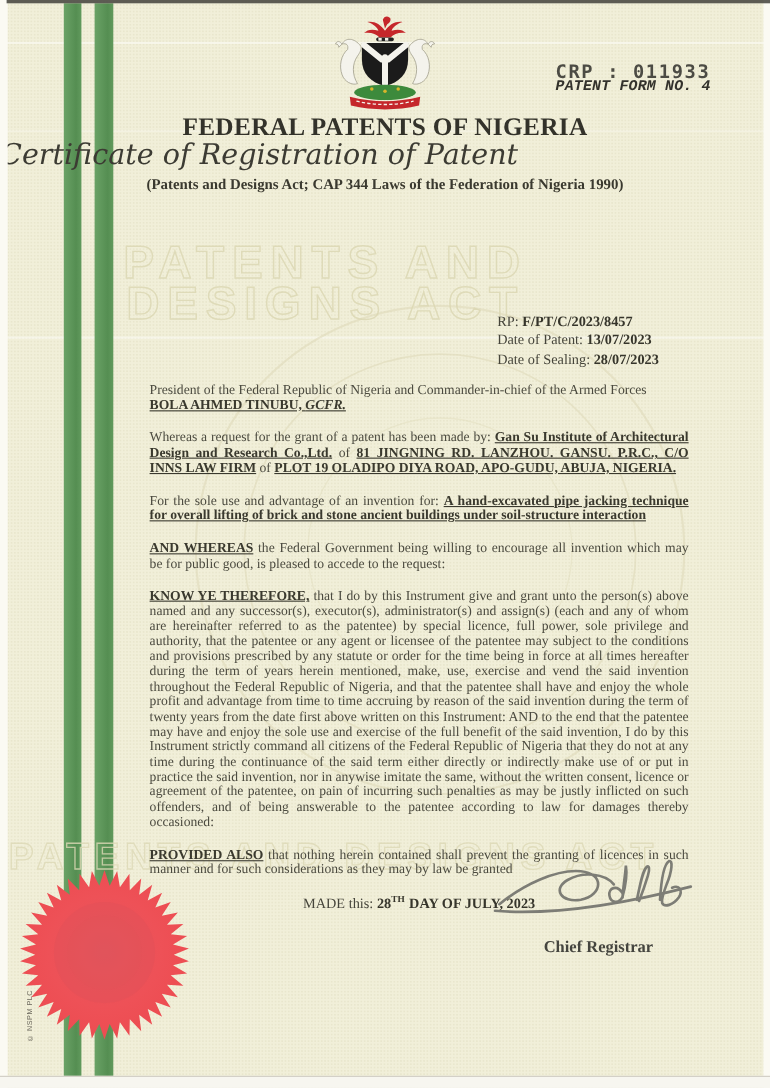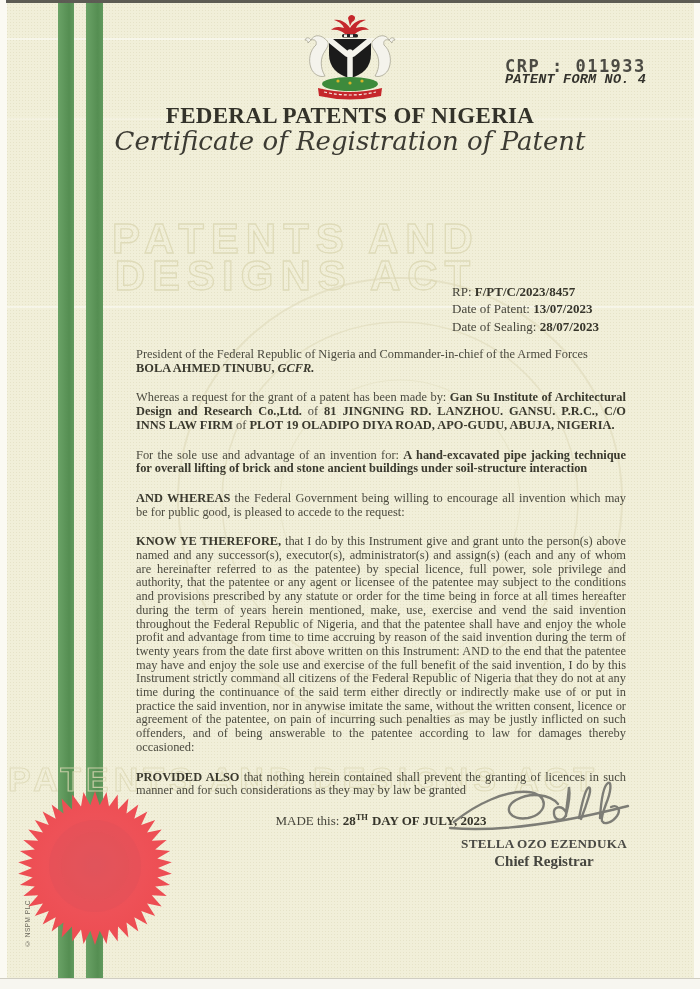"Certificate of Registration of Patent" .cert-title { text-align: center -> left }
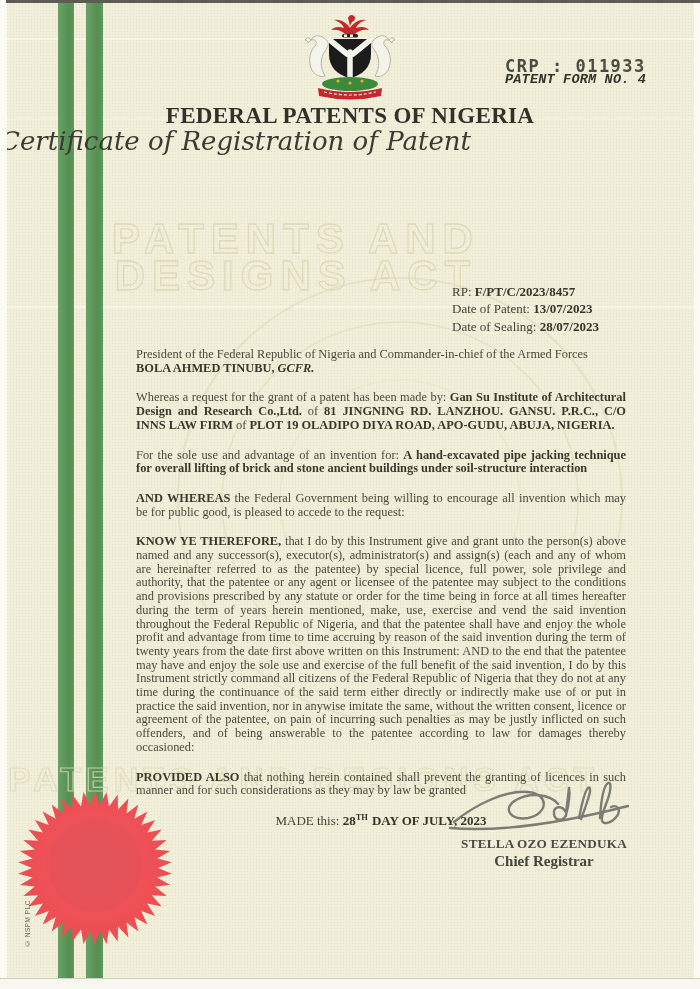"(Patents and Designs Act; CAP" div.subtitle { html: none -> <div>(Patents and Designs Act; CAP 344 Laws of the Federation of Nigeria 1990)</div> }
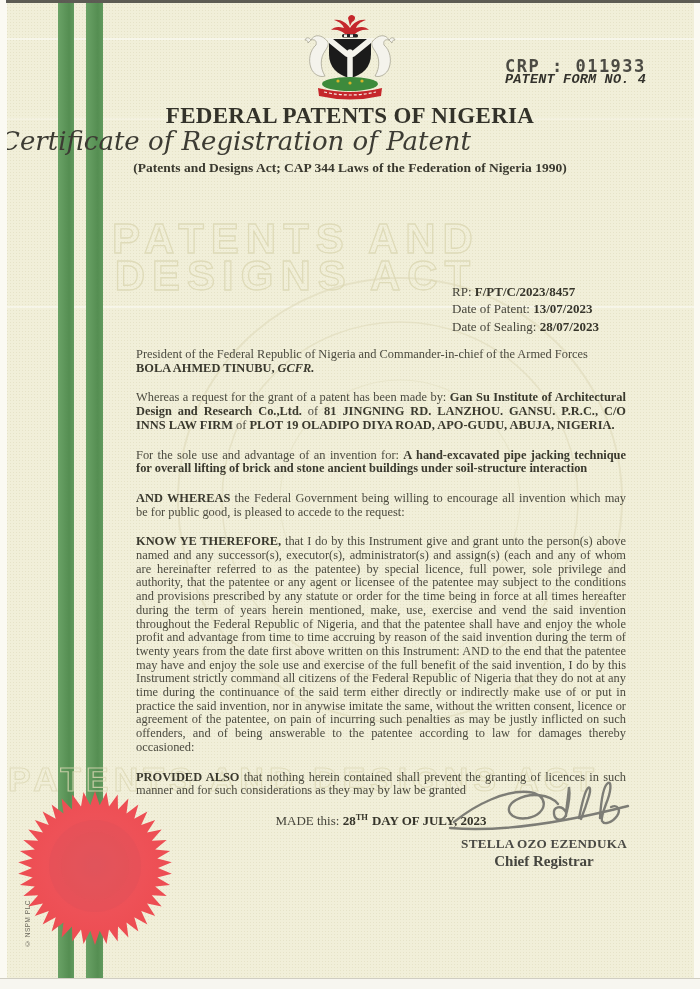"BOLA AHMED TINUBU," .bodytext b { text-decoration: none -> underline }
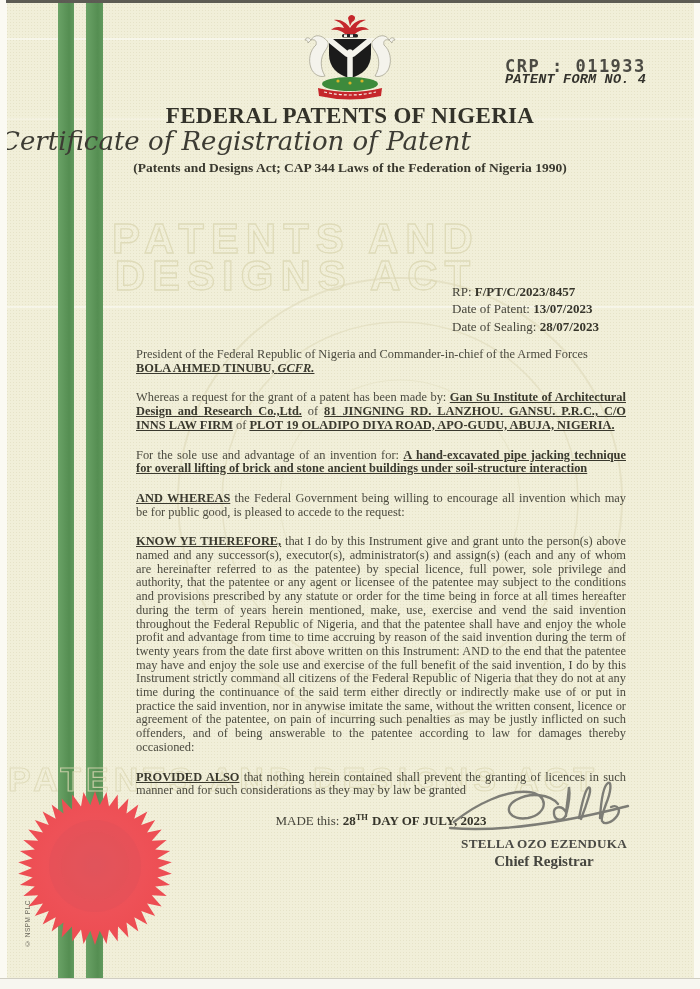"STELLA OZO EZENDUKA" div.sig-name { html: <div>STELLA OZO EZENDUKA</div> -> none }
